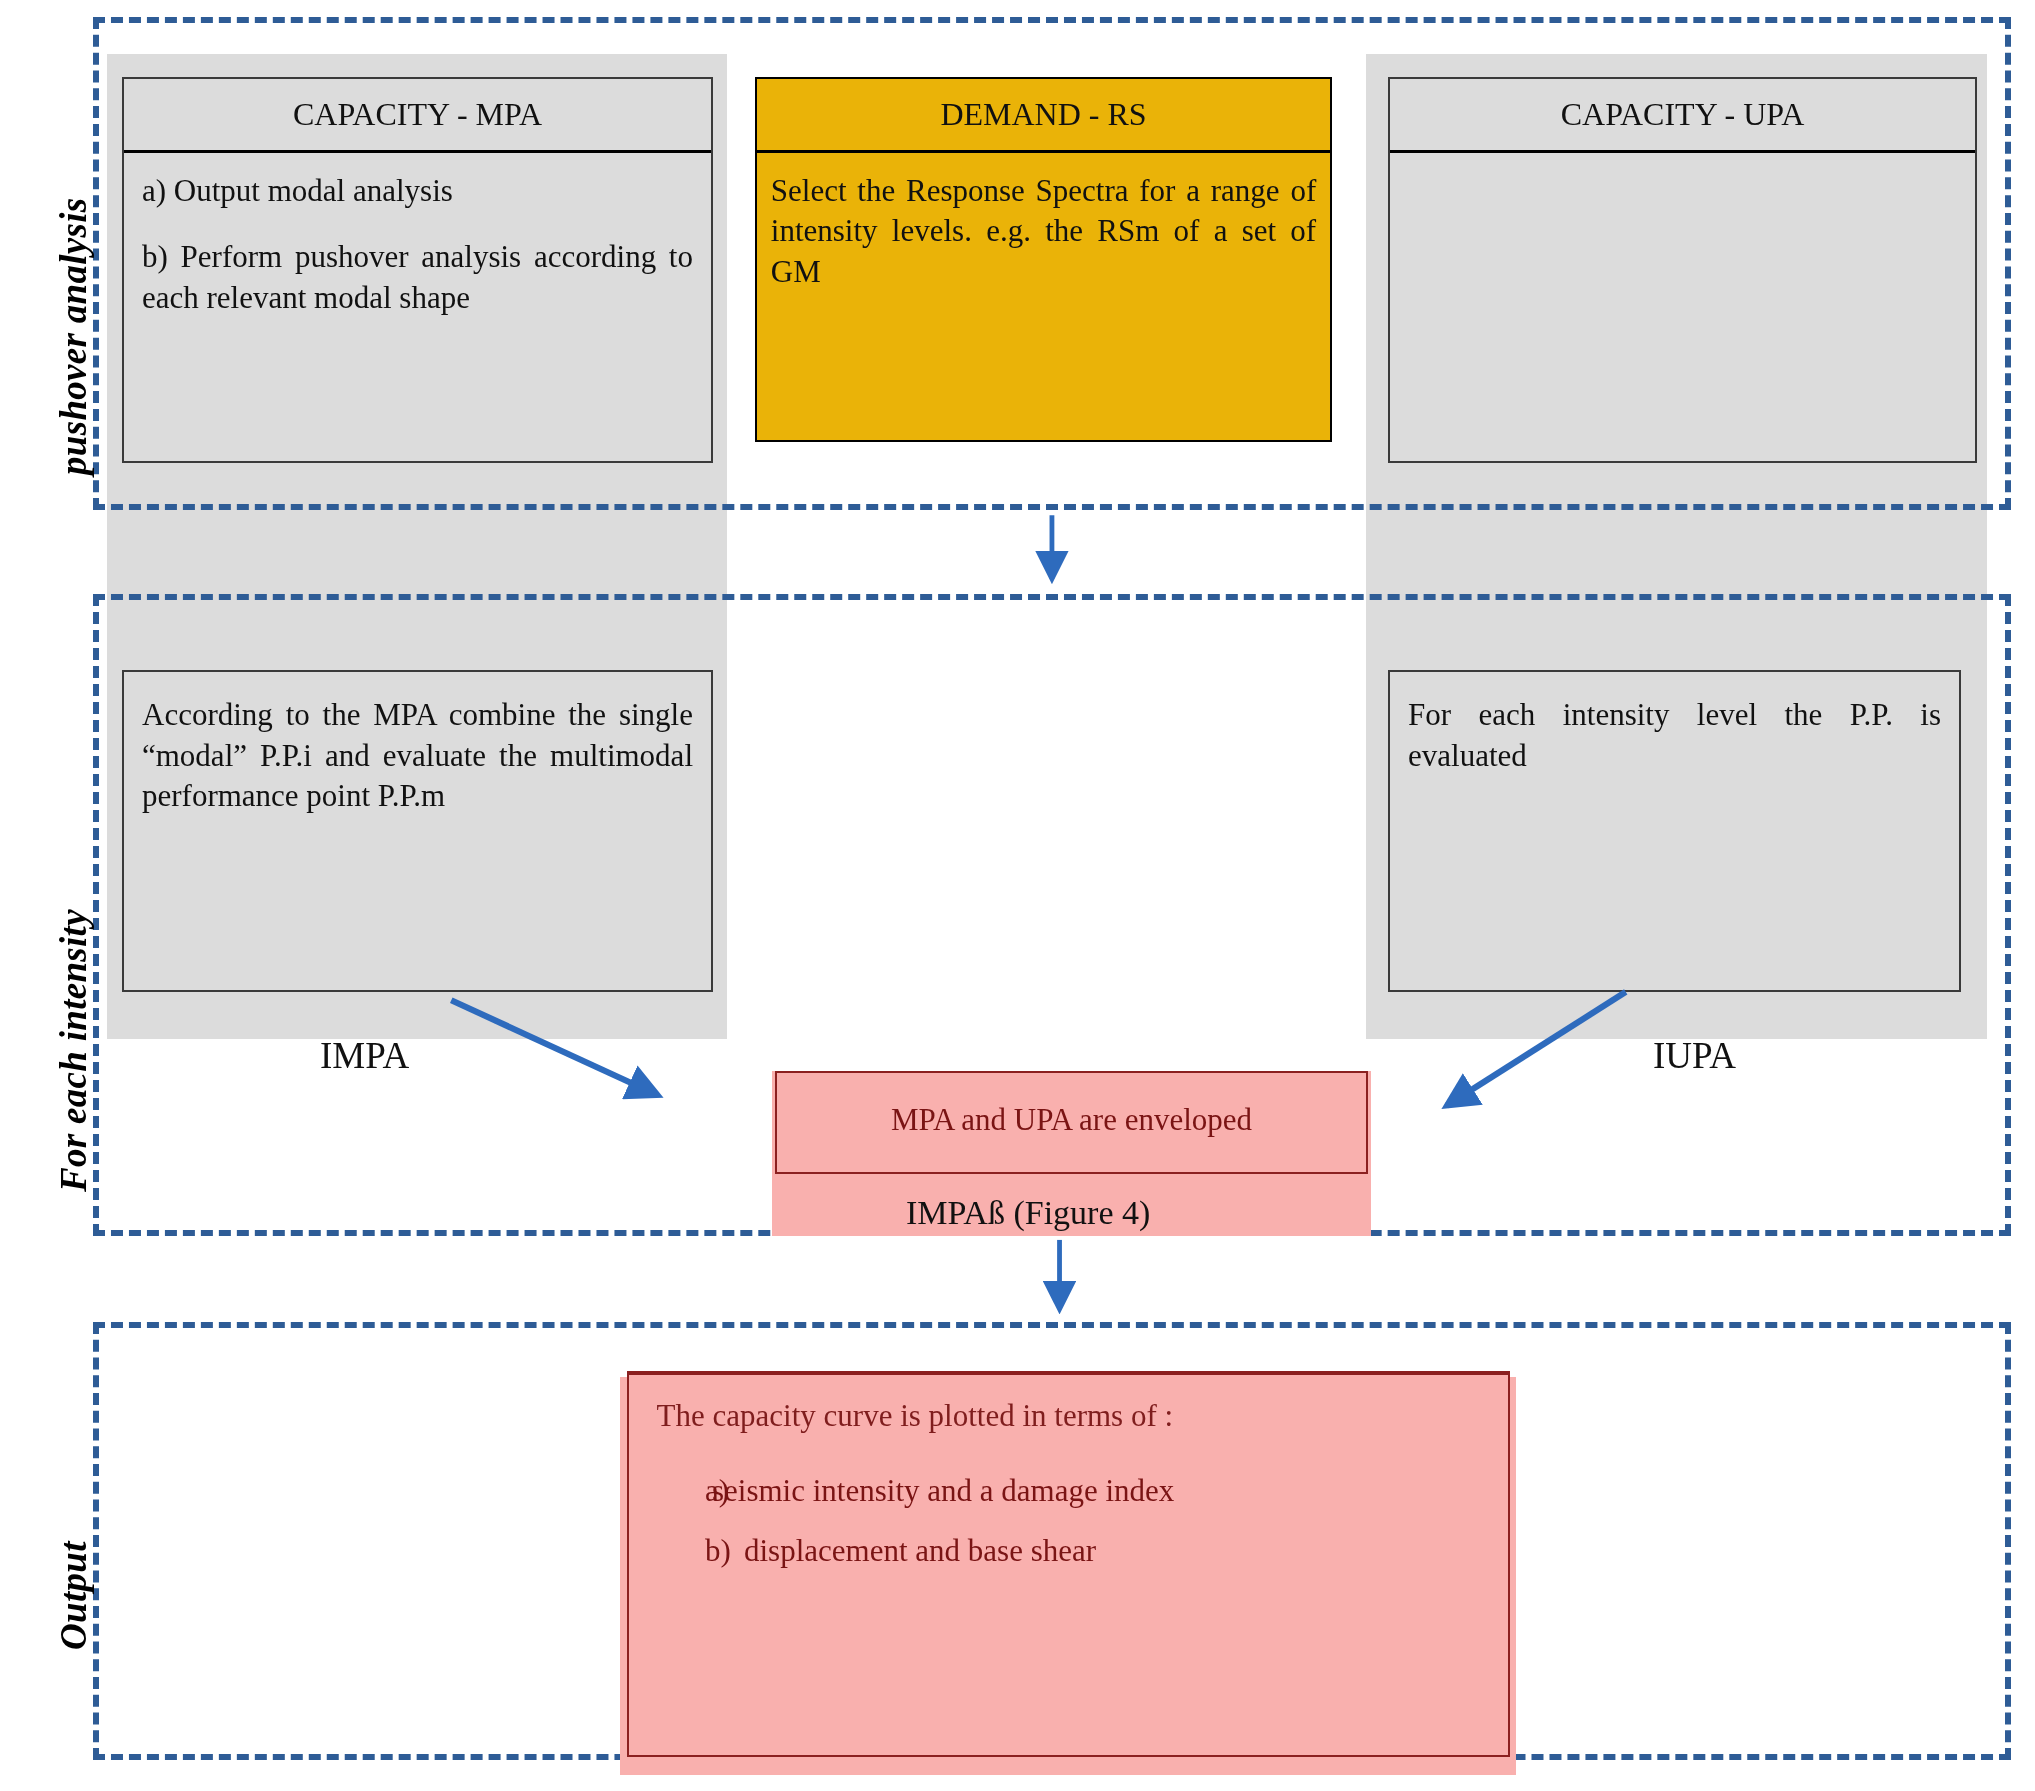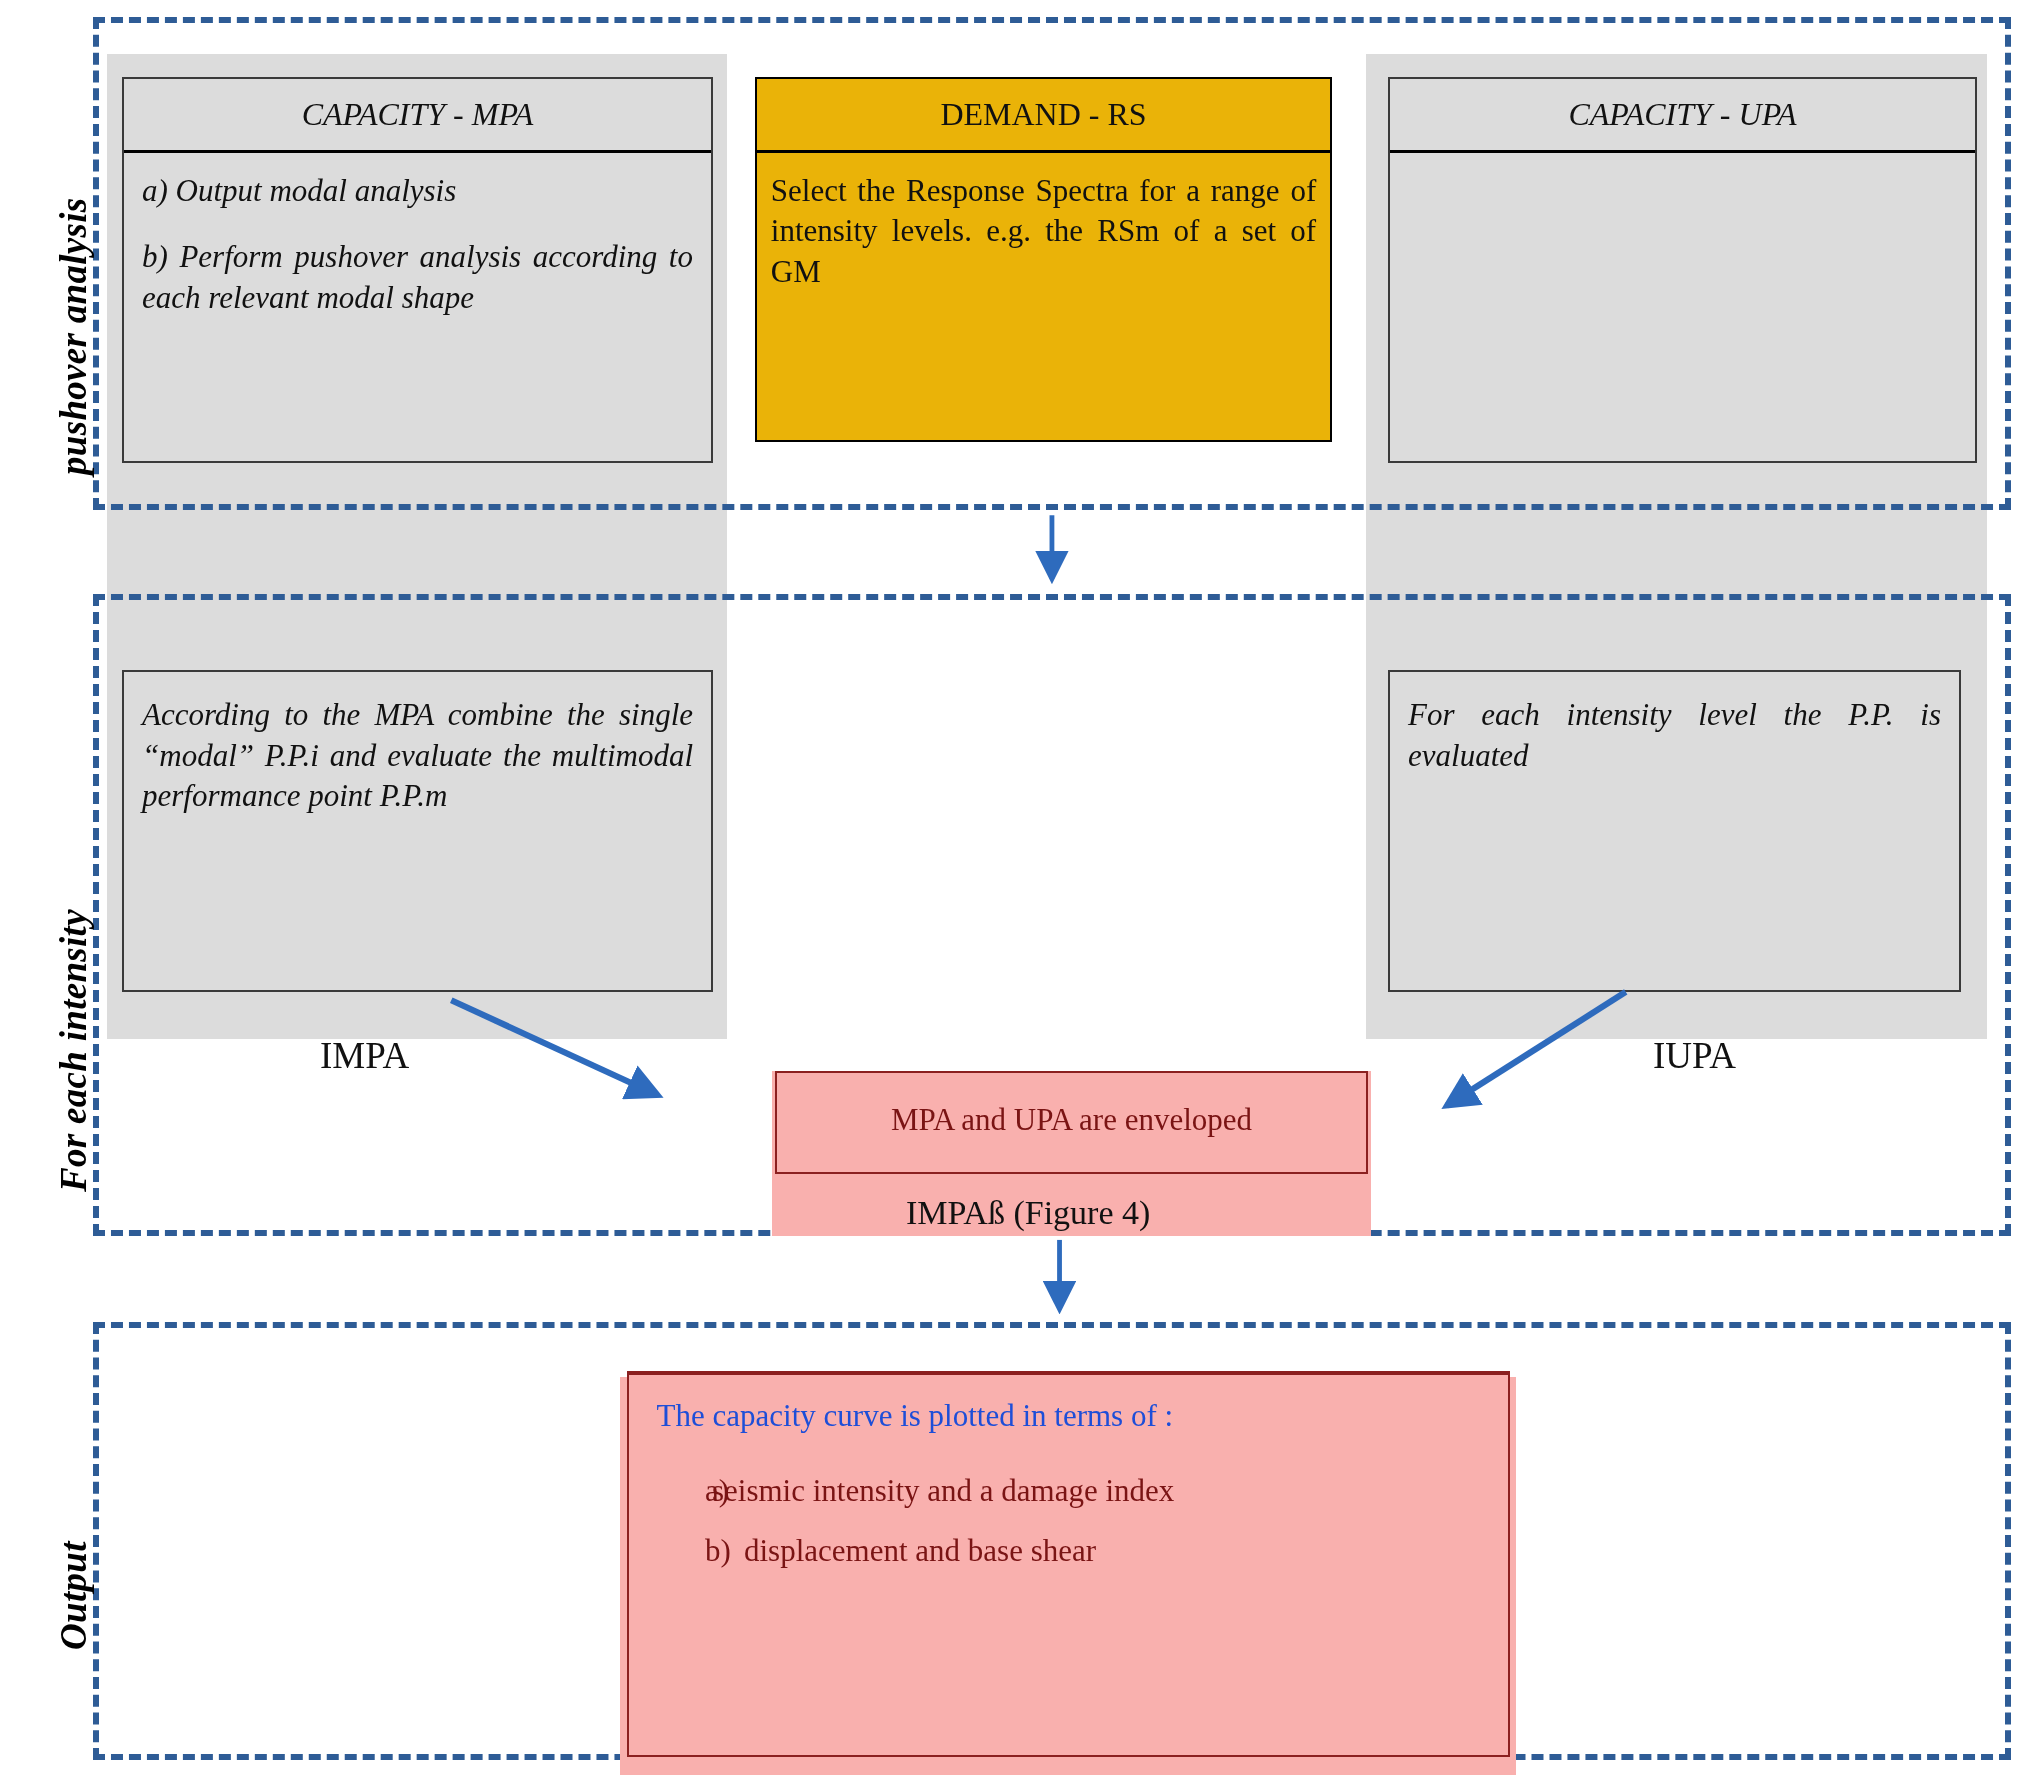"CAPACITY - MPA" .box.grey { font-style: italic -> none }
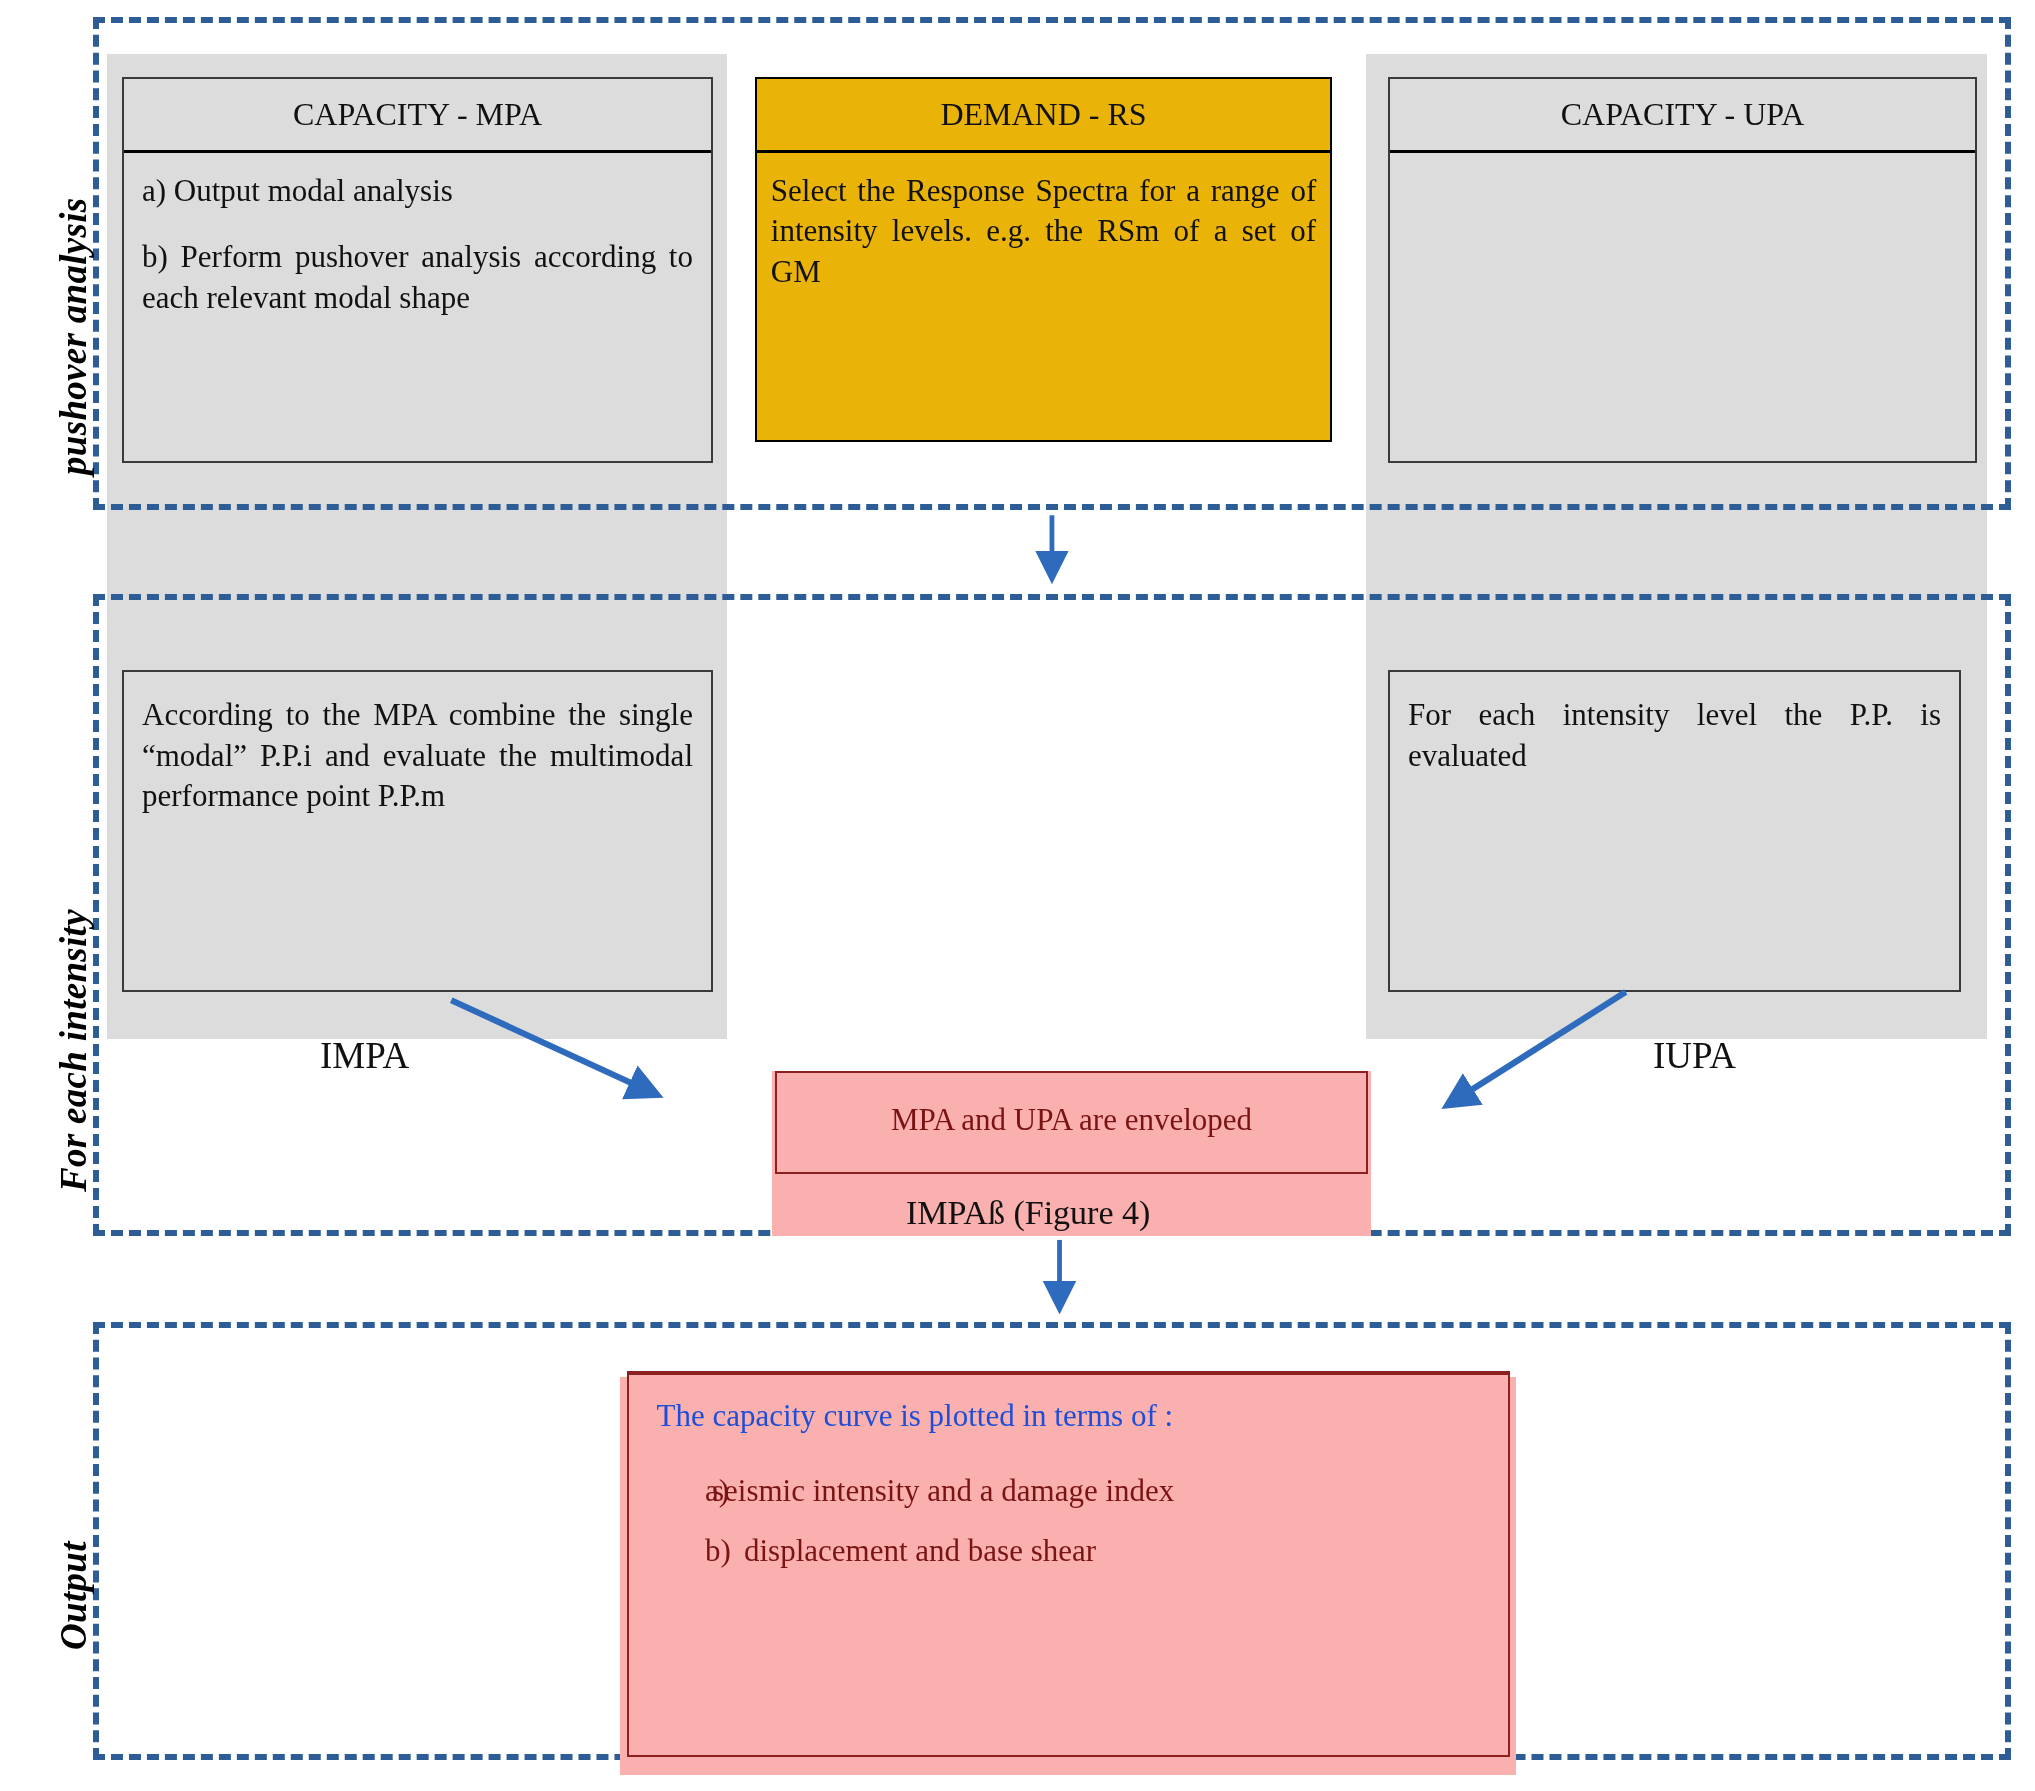"The capacity curve is plotted" .out-head { color: #1d4ed8 -> #7f1d1d }
